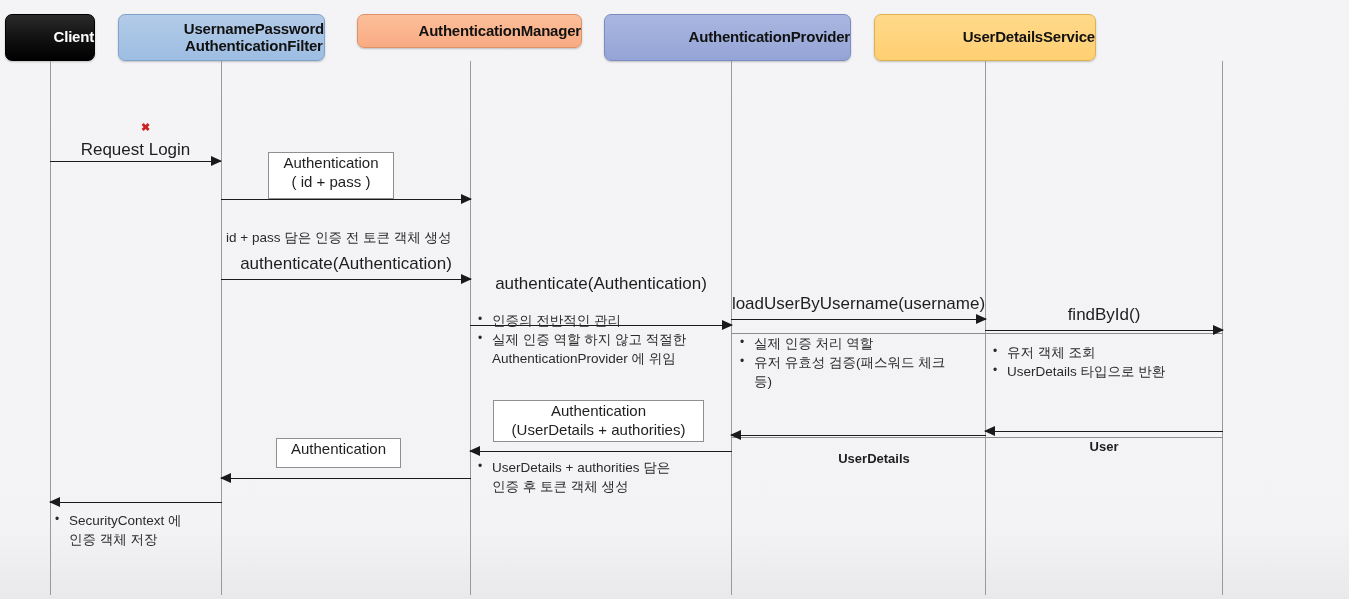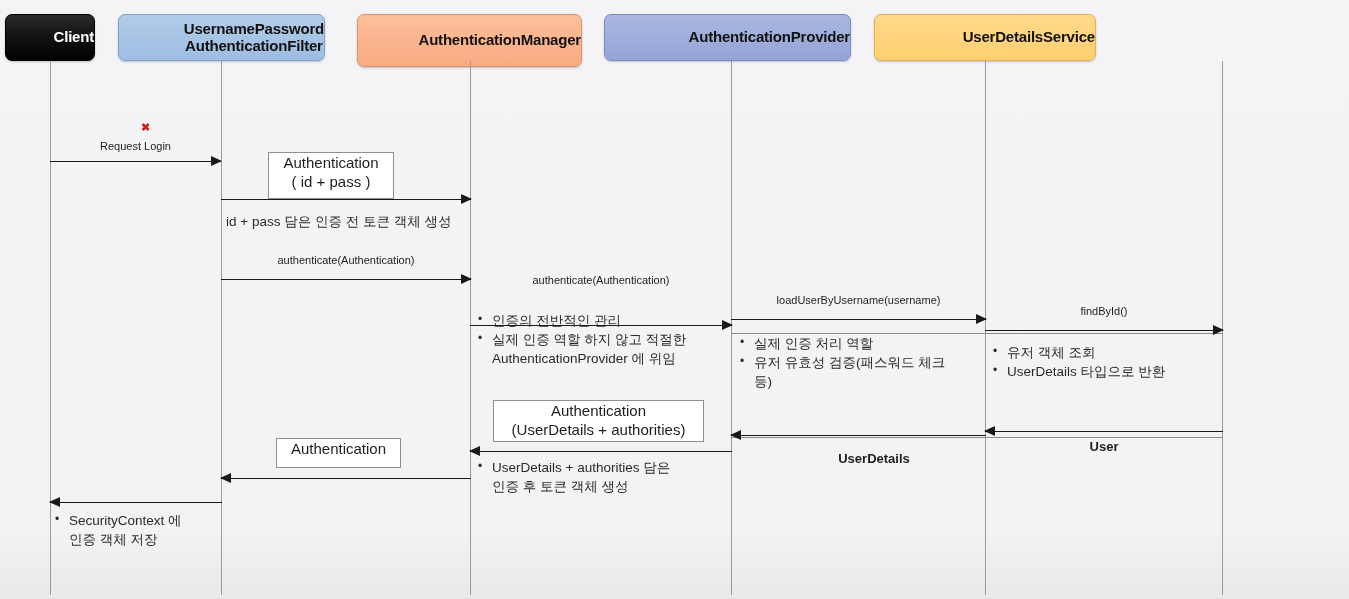"AuthenticationManager" div.participant { height: 53px -> 34px }
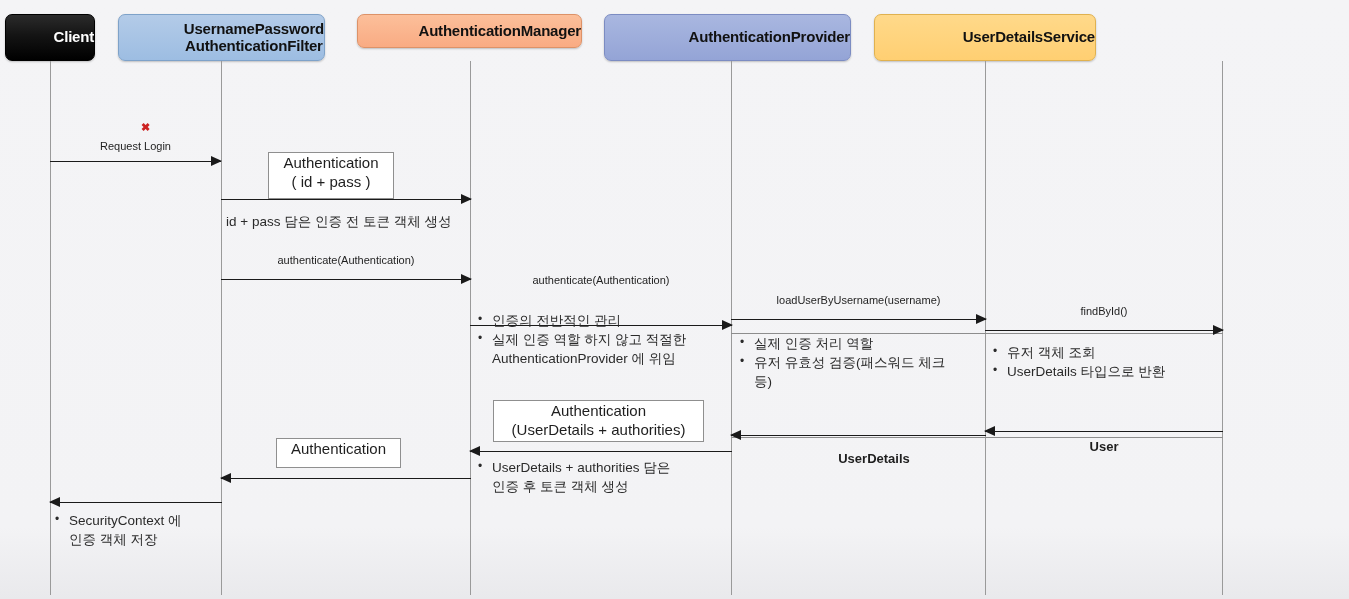"Request Login" .msg-label { font-size: 11px -> 17px }
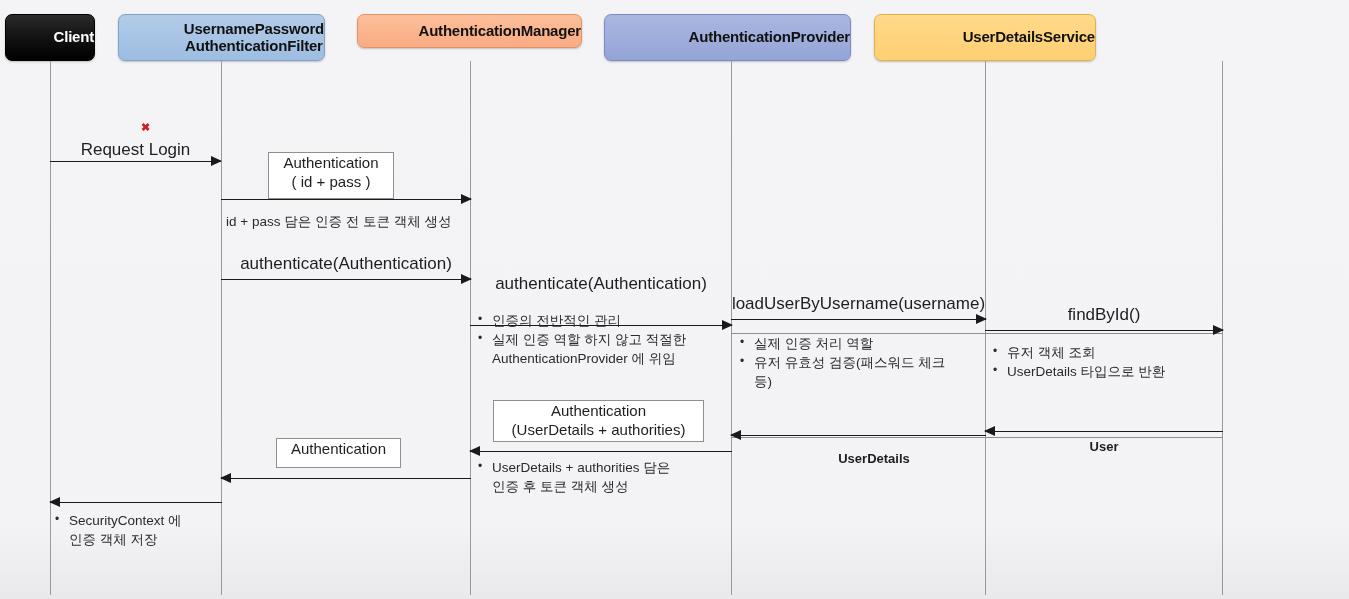"id + pass 담은 인증" div.bullets { top: 212px -> 228px }
